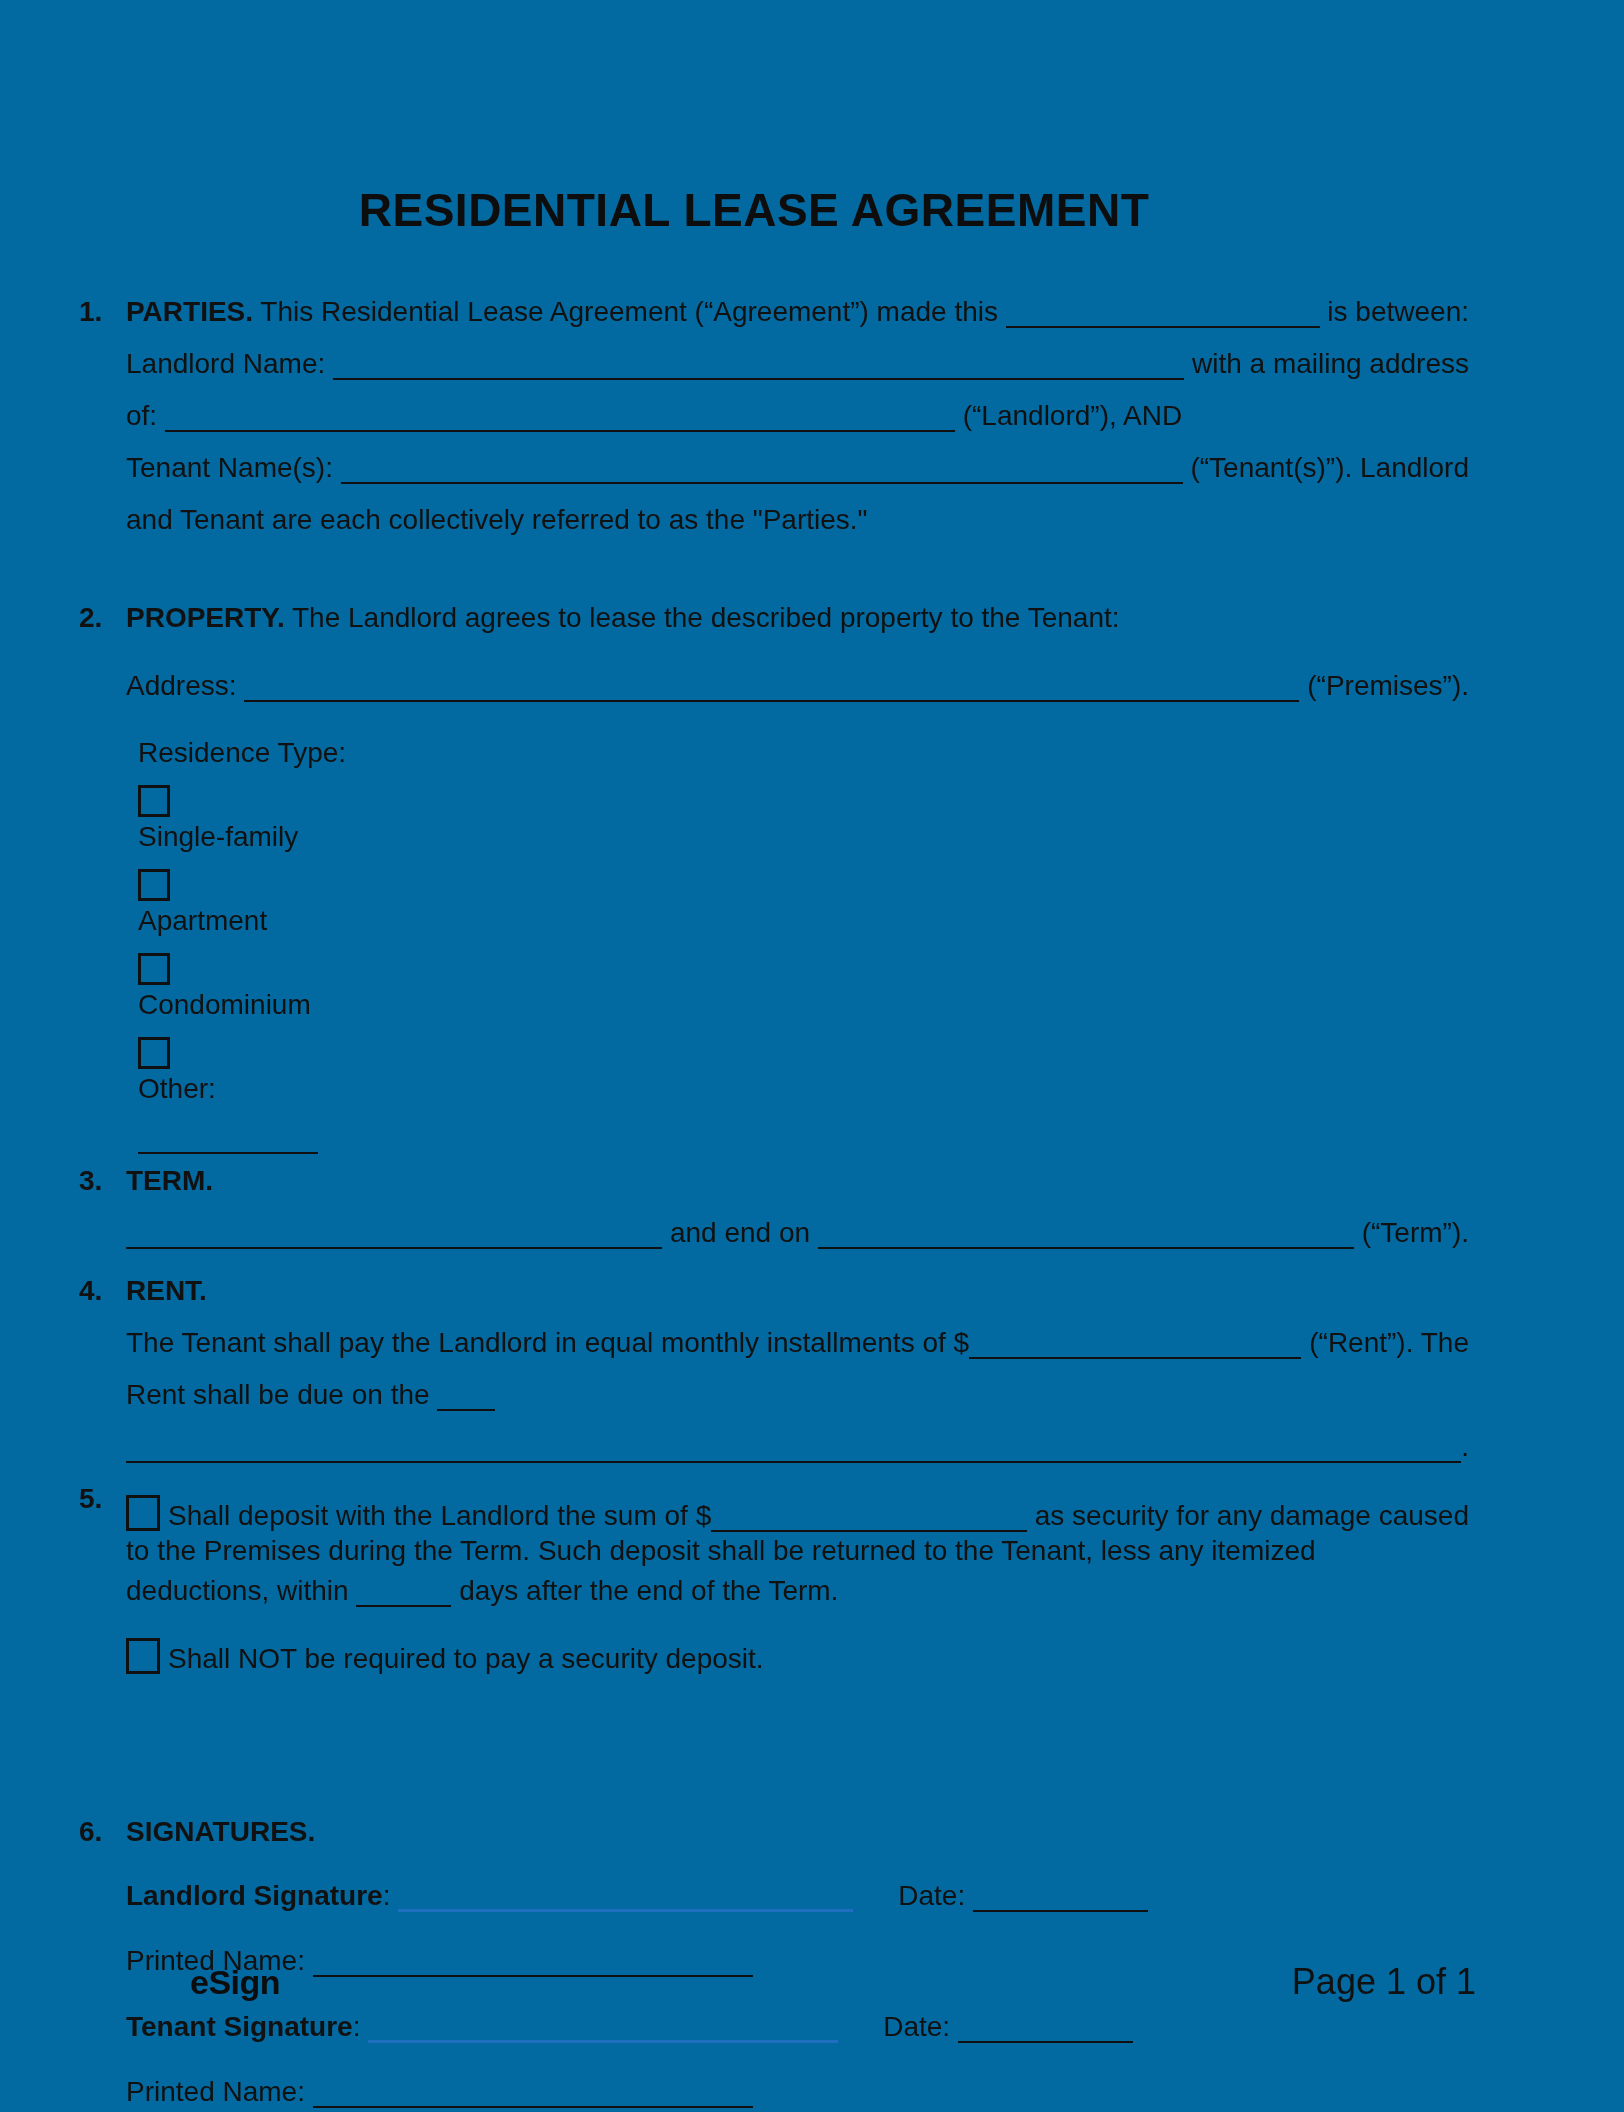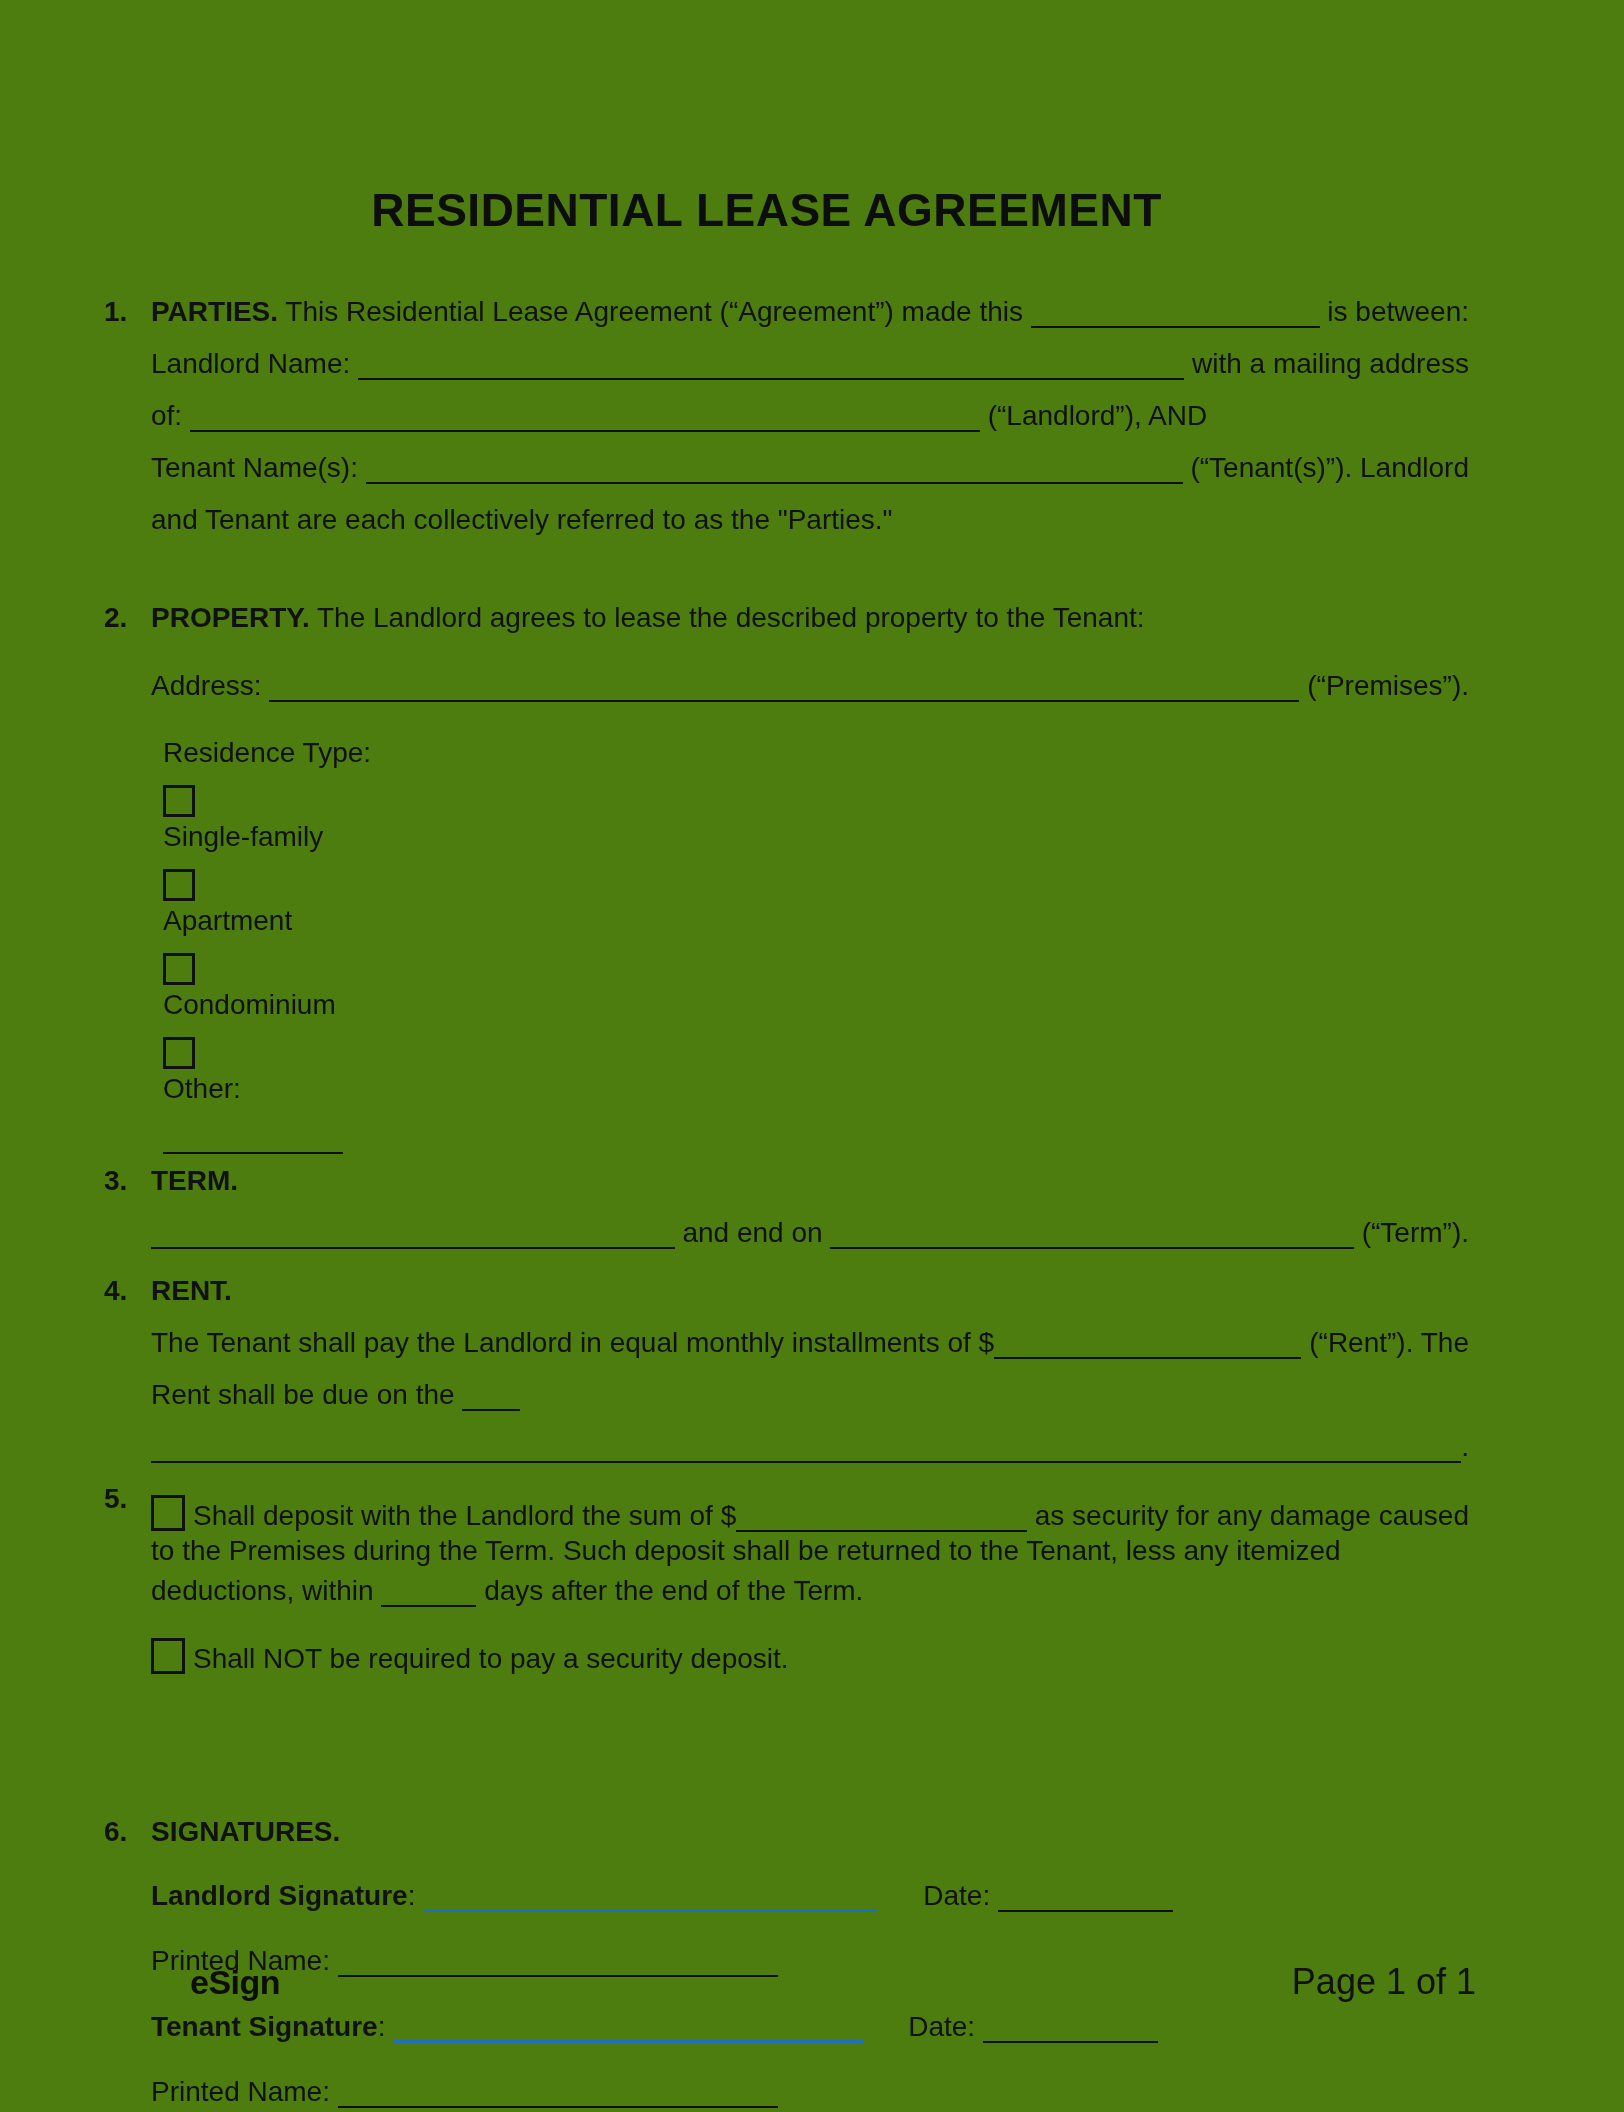"RESIDENTIAL LEASE AGREEMENT" .page { background: #4d7c0f -> #0369a1; padding: 0 155px 0 104px -> 0 155px 0 79px }
